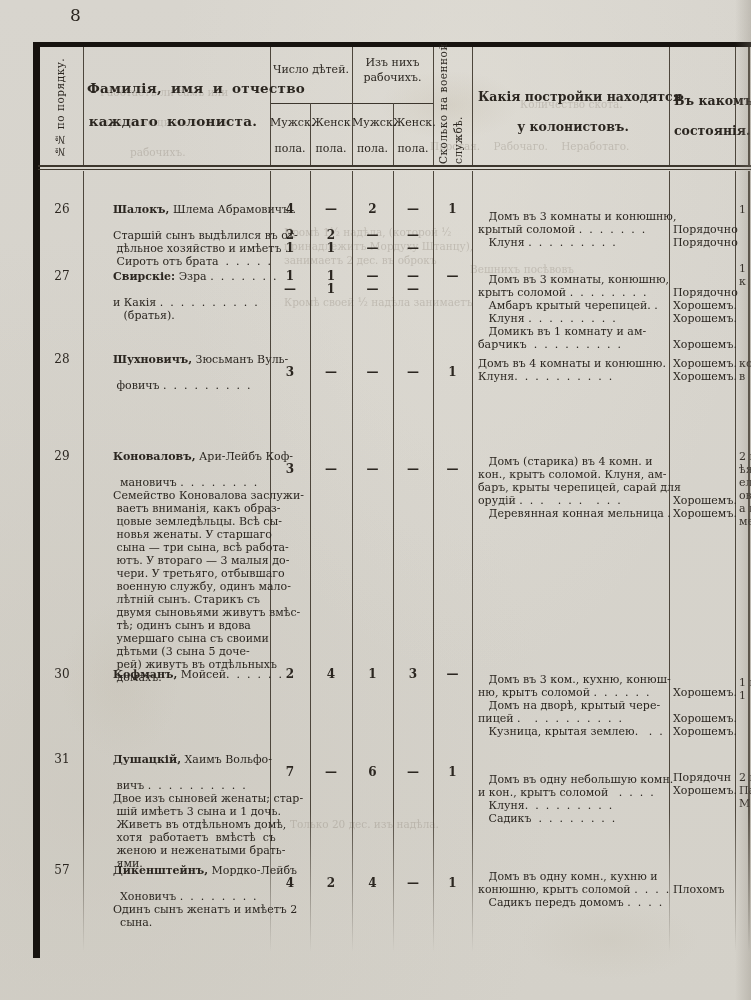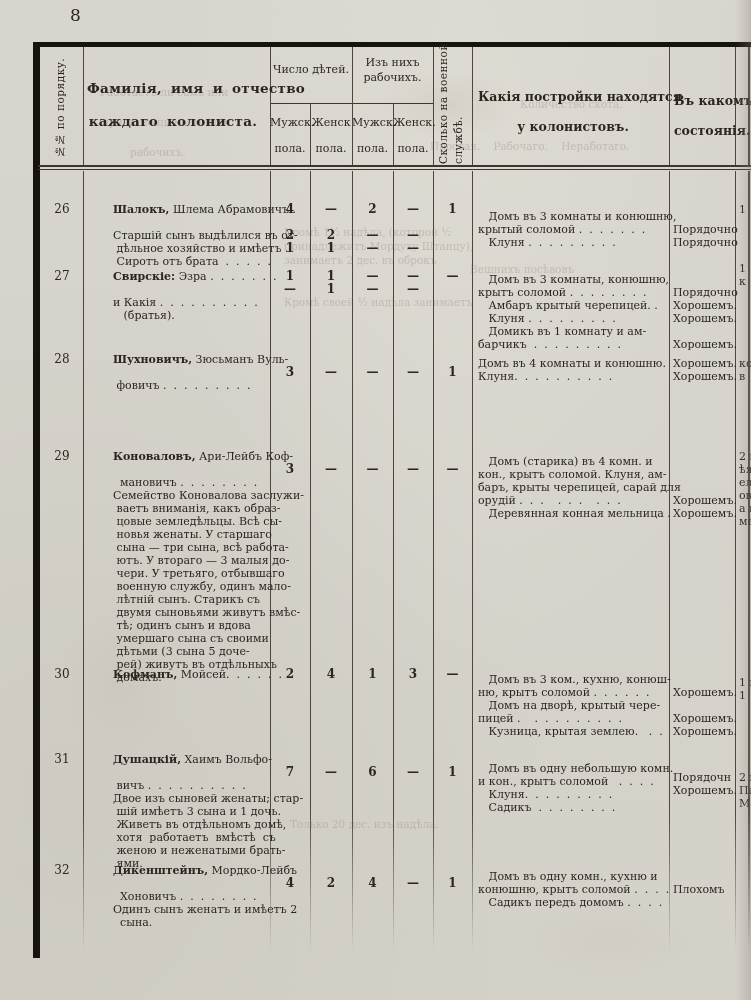"Домъ въ одну небольшую комн." div.c-bld { top: 9px -> 20px }
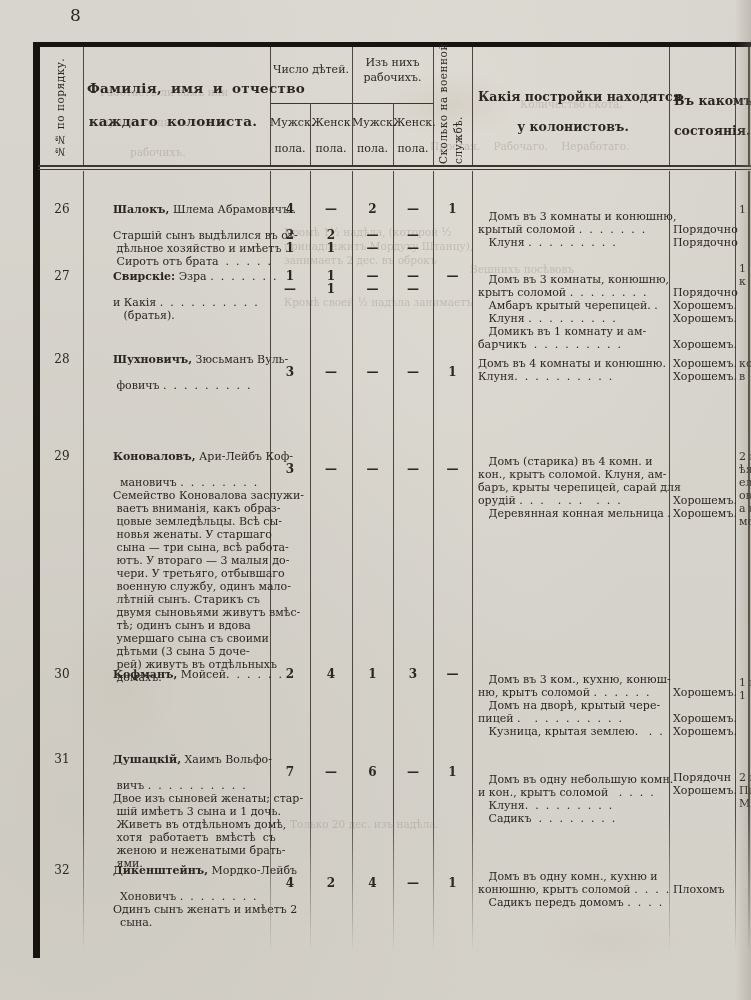"32" div.c-no { text: 32 -> 57 }
